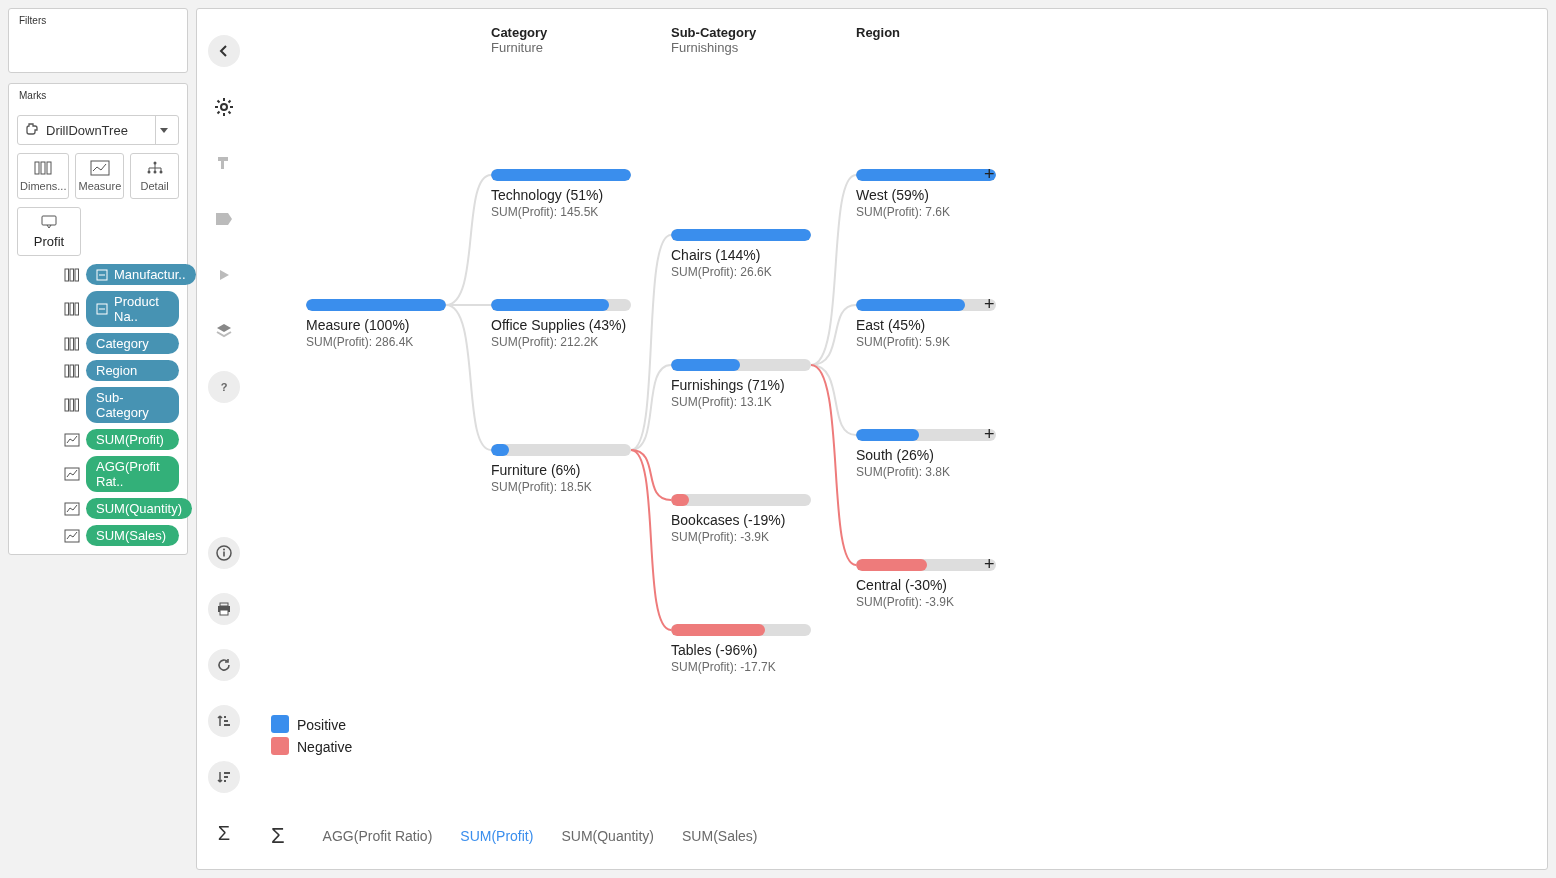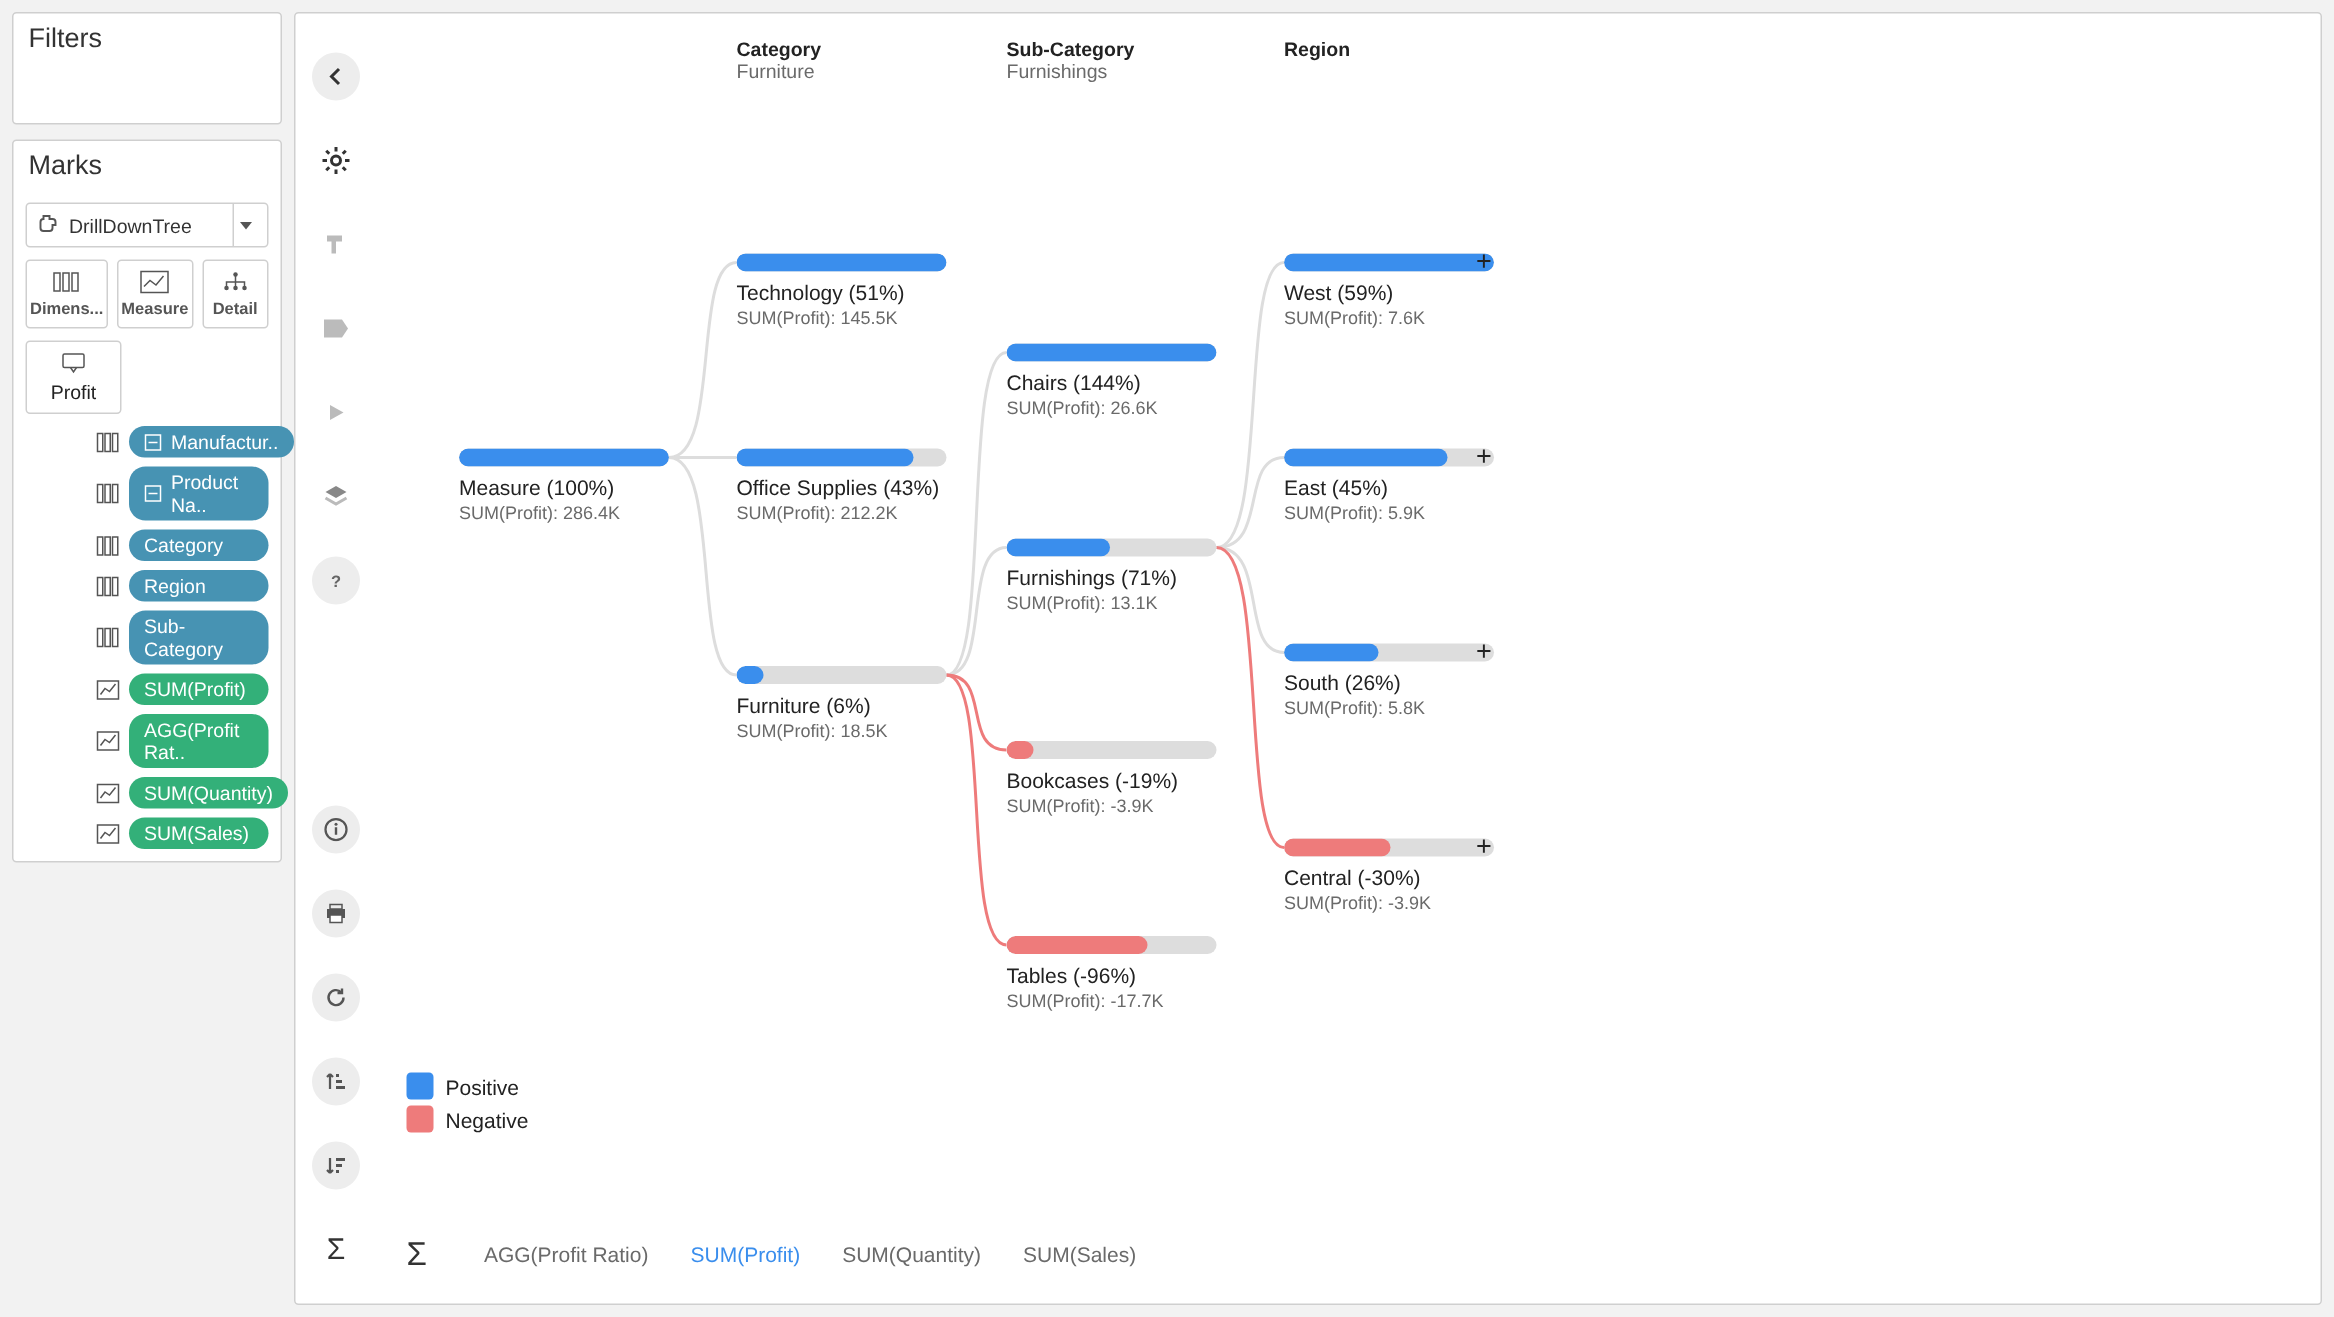"Filters" .panel-title { font-size: 18px -> 10px }
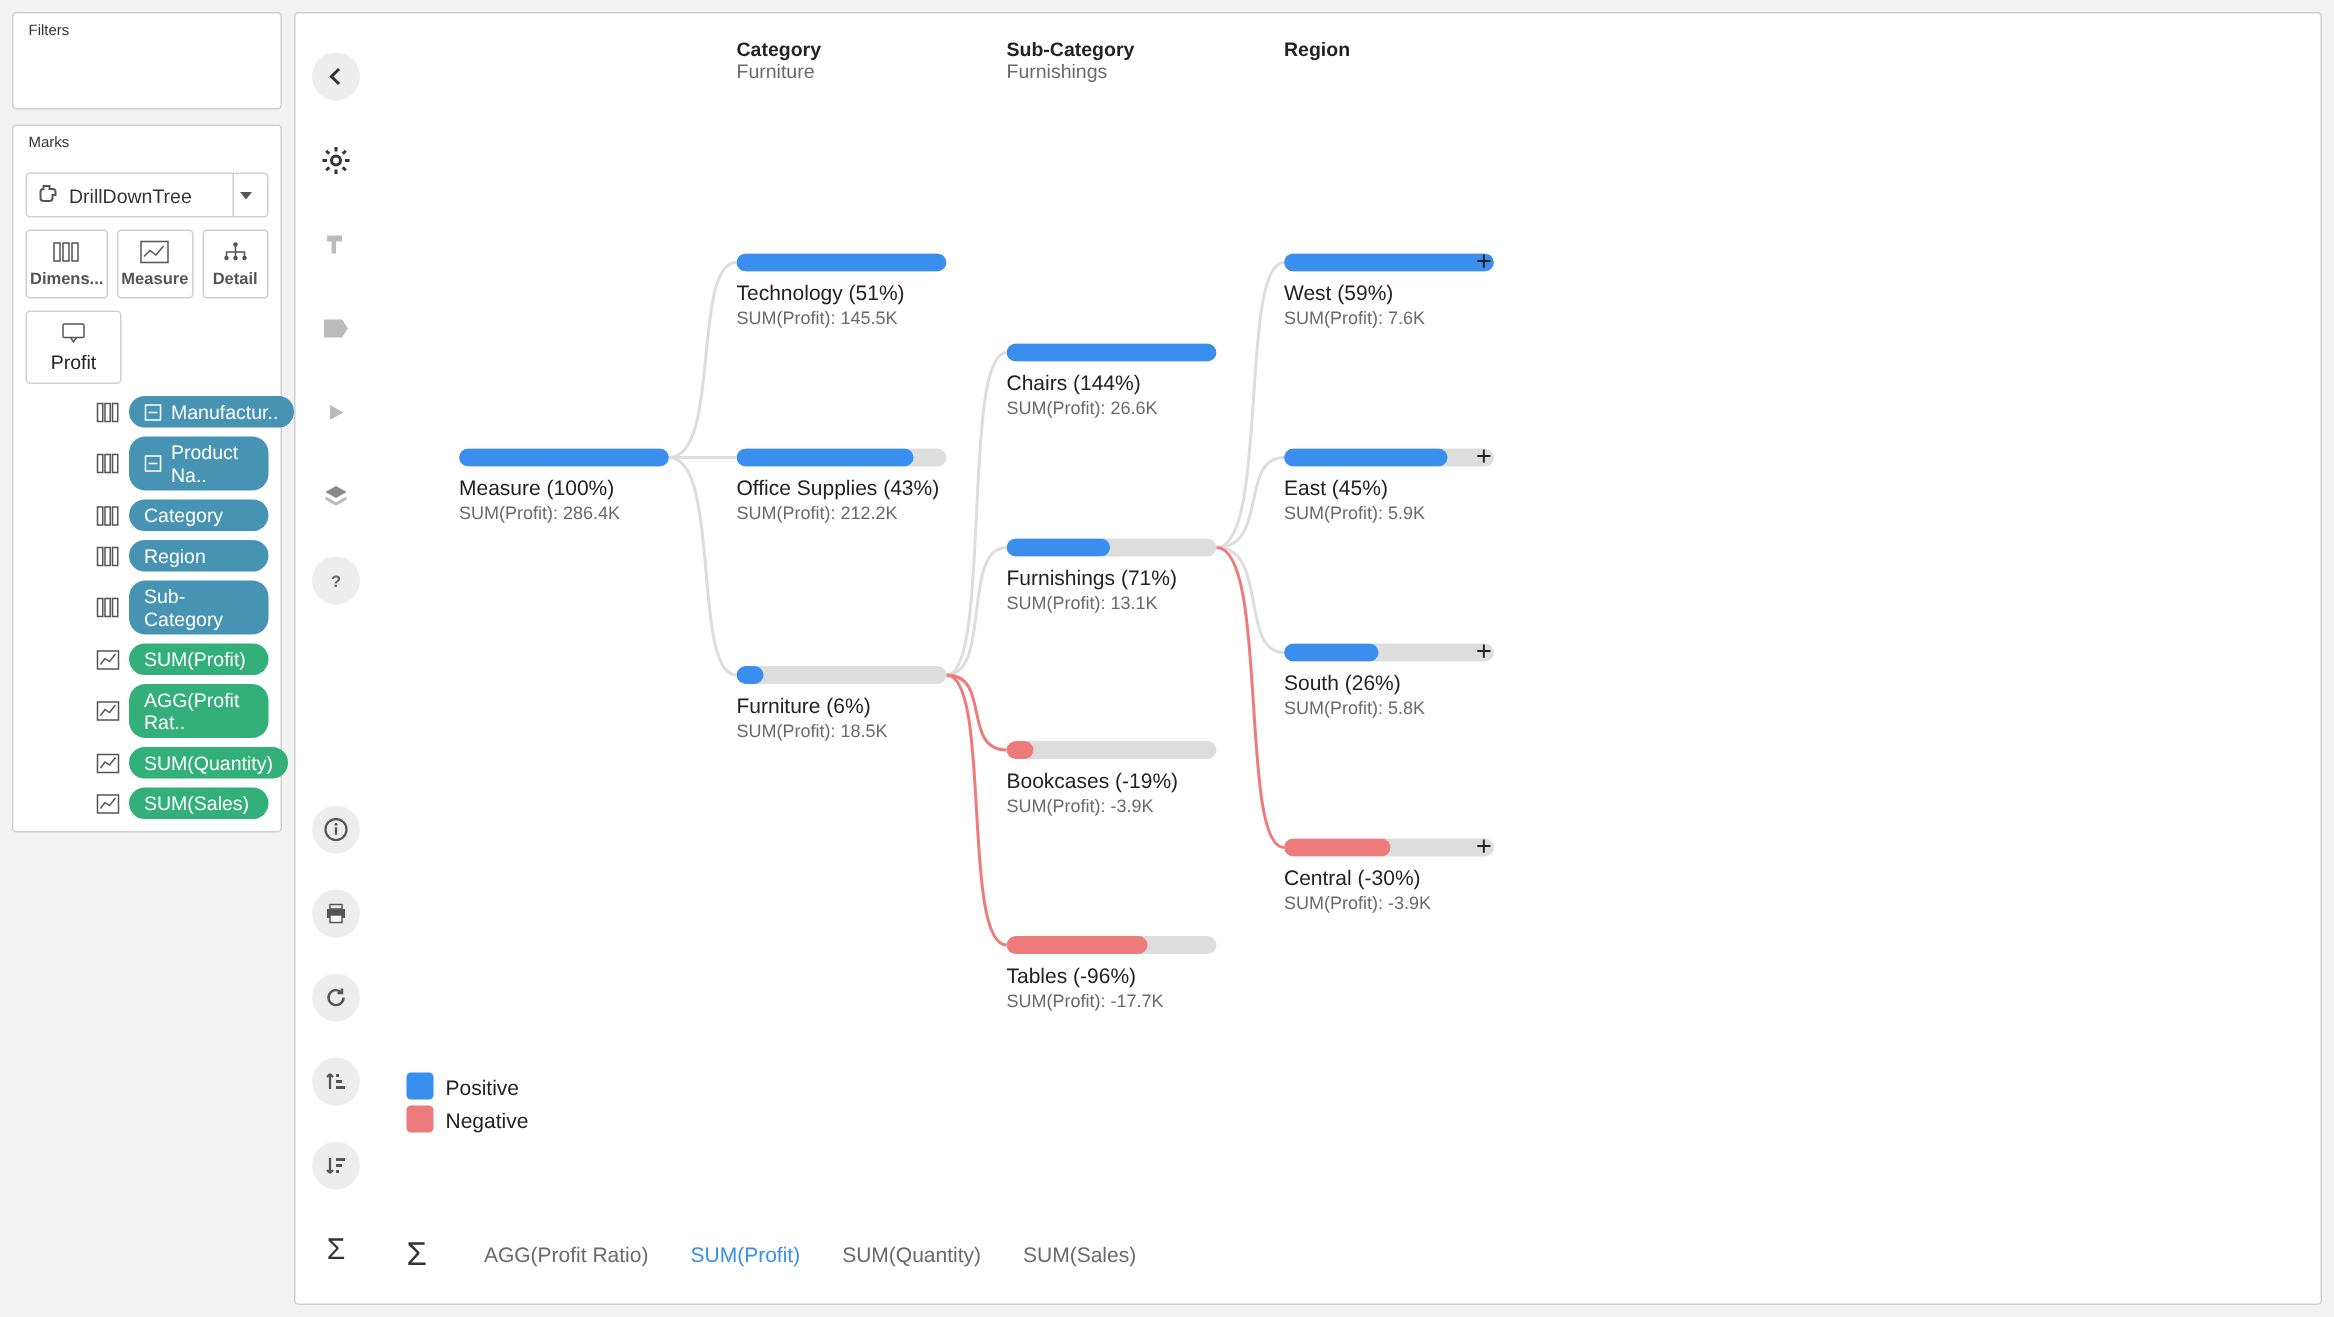"Dimens..." .shelf { font-weight: bold -> none }
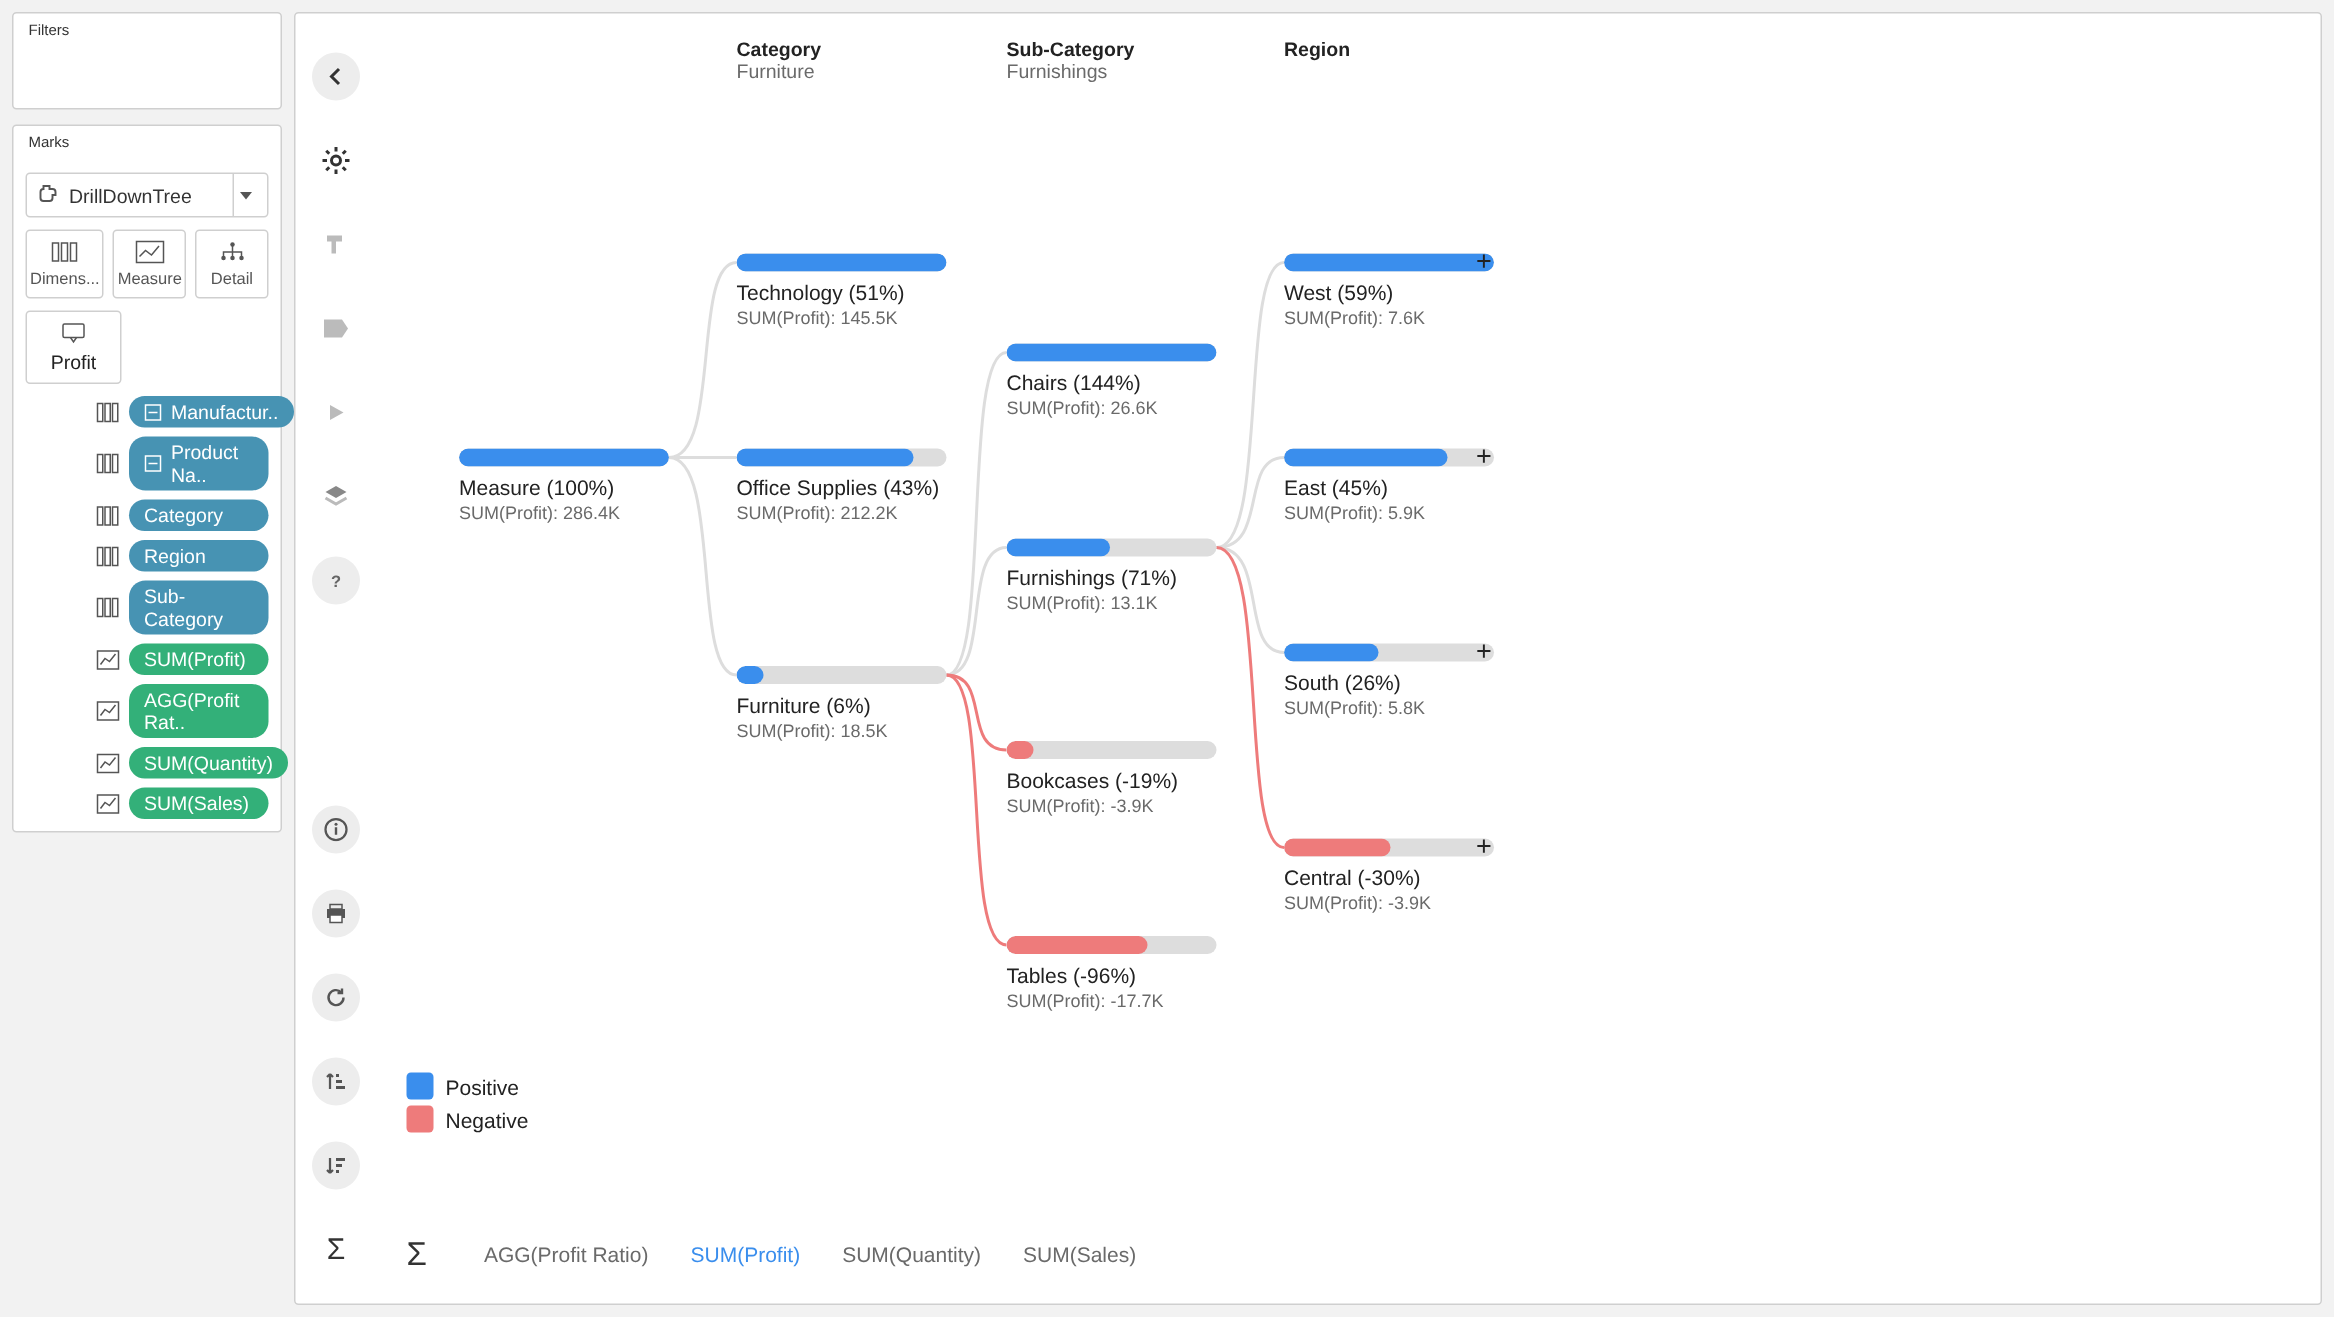"SUM(Profit): 5.8K" div.nsub { text: 5.8K -> 3.8K }
